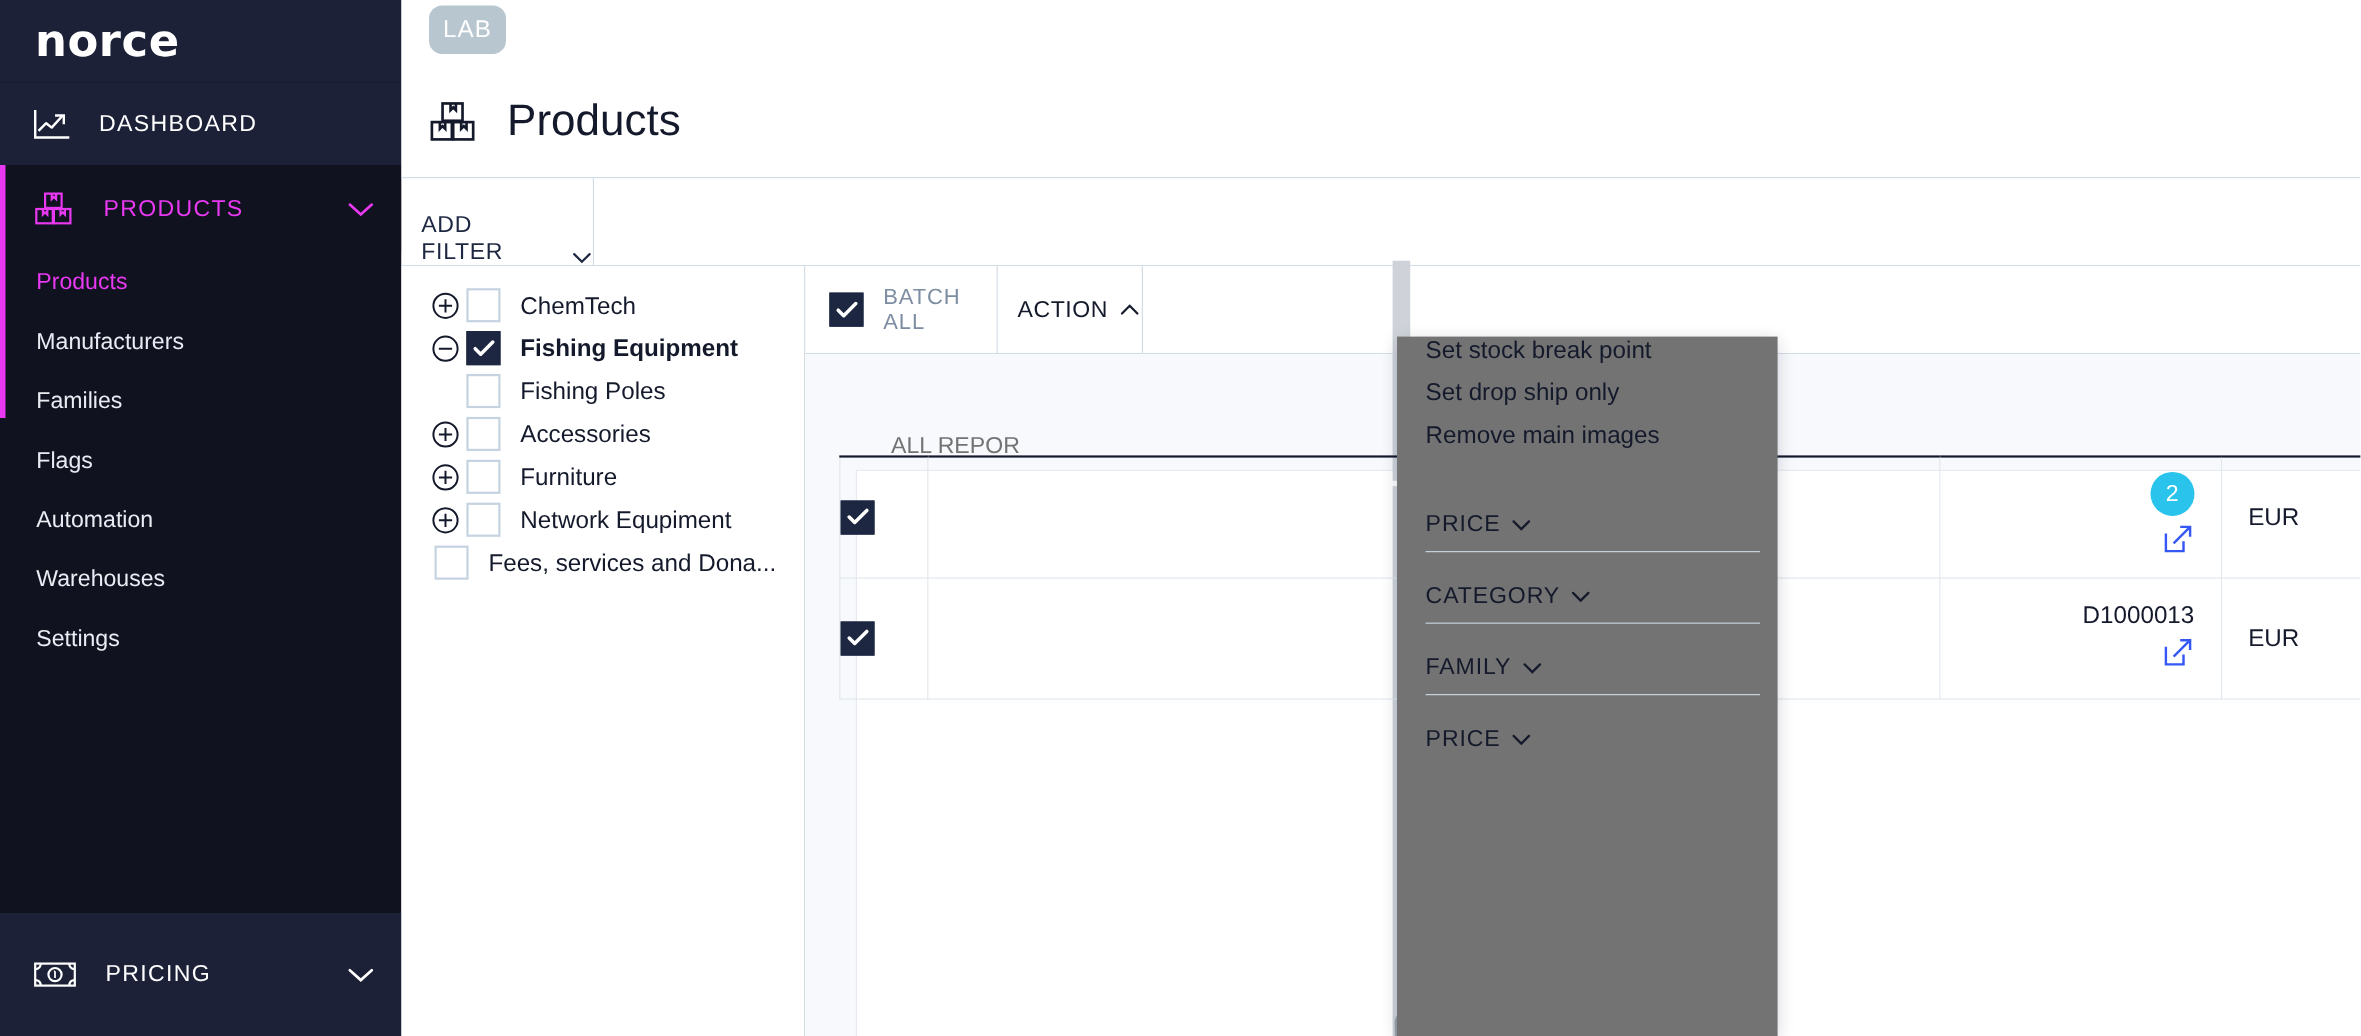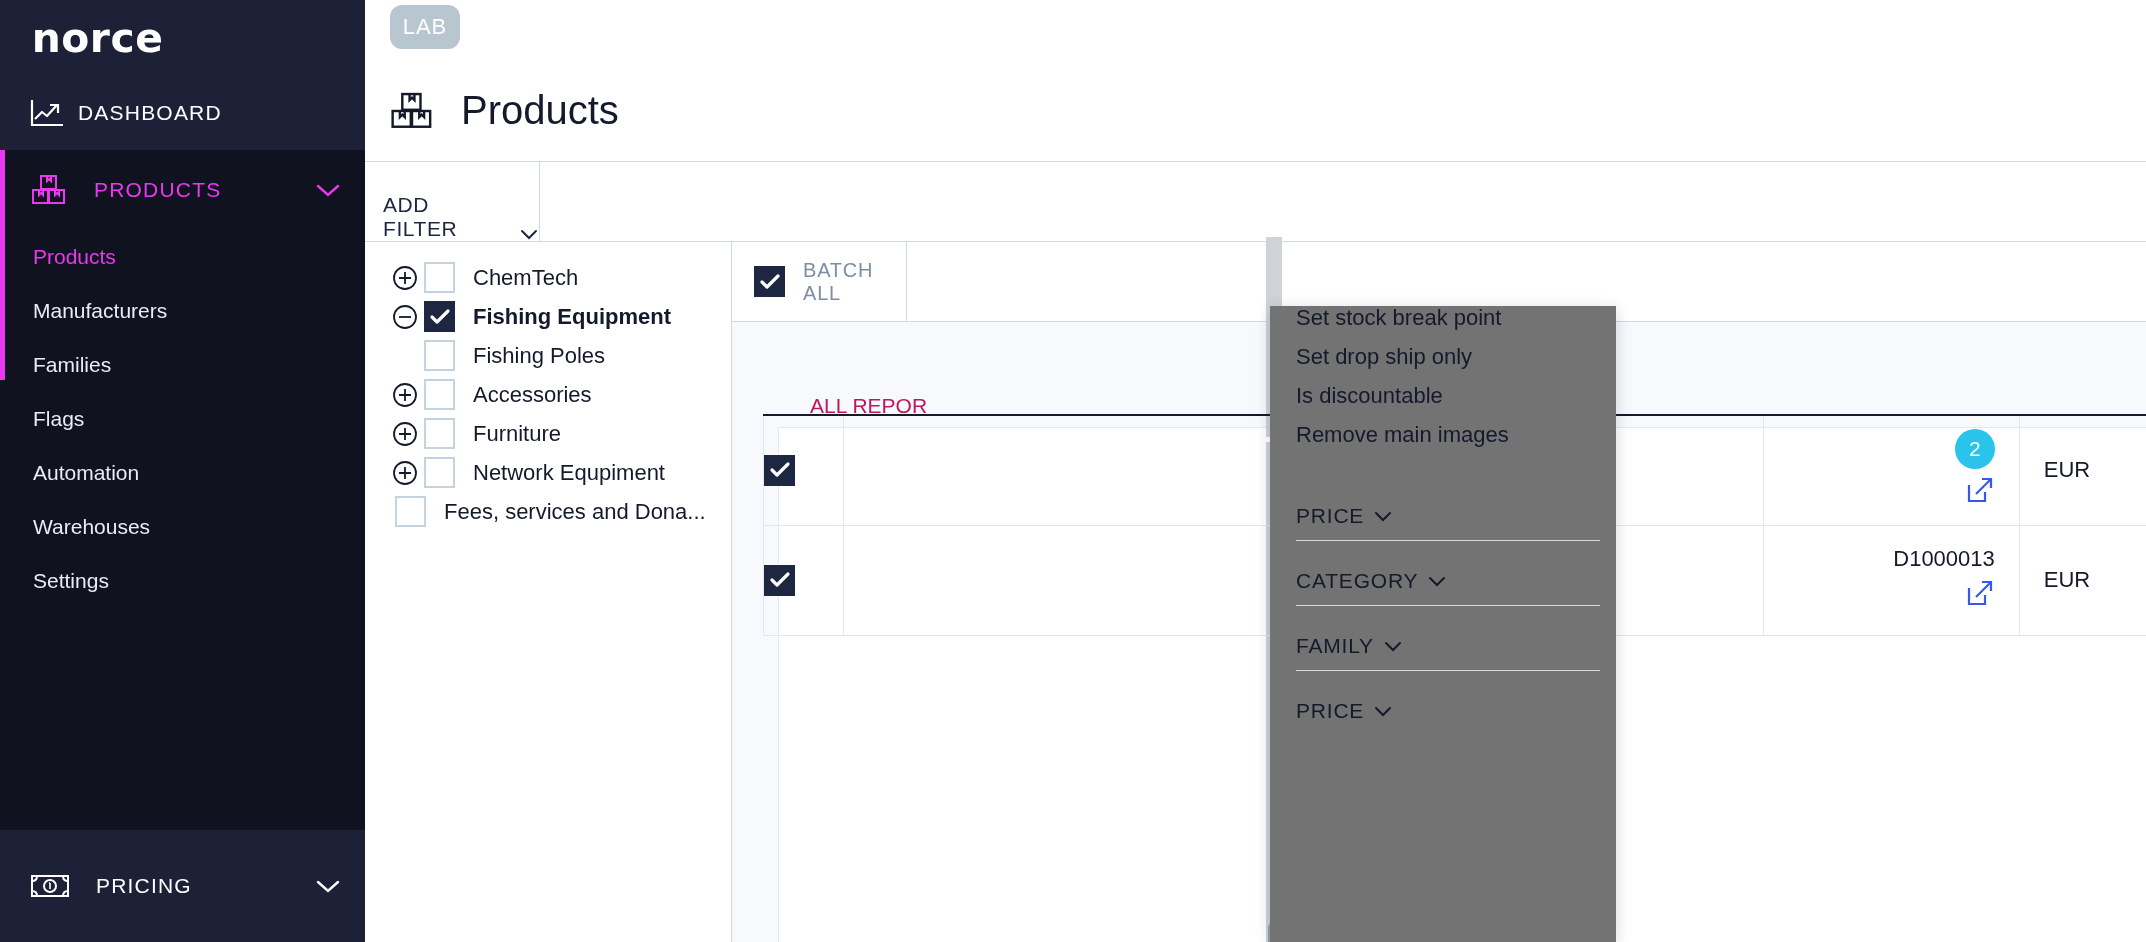"DASHBOARD" .sb-group-dash { gap: 14px -> 26px }
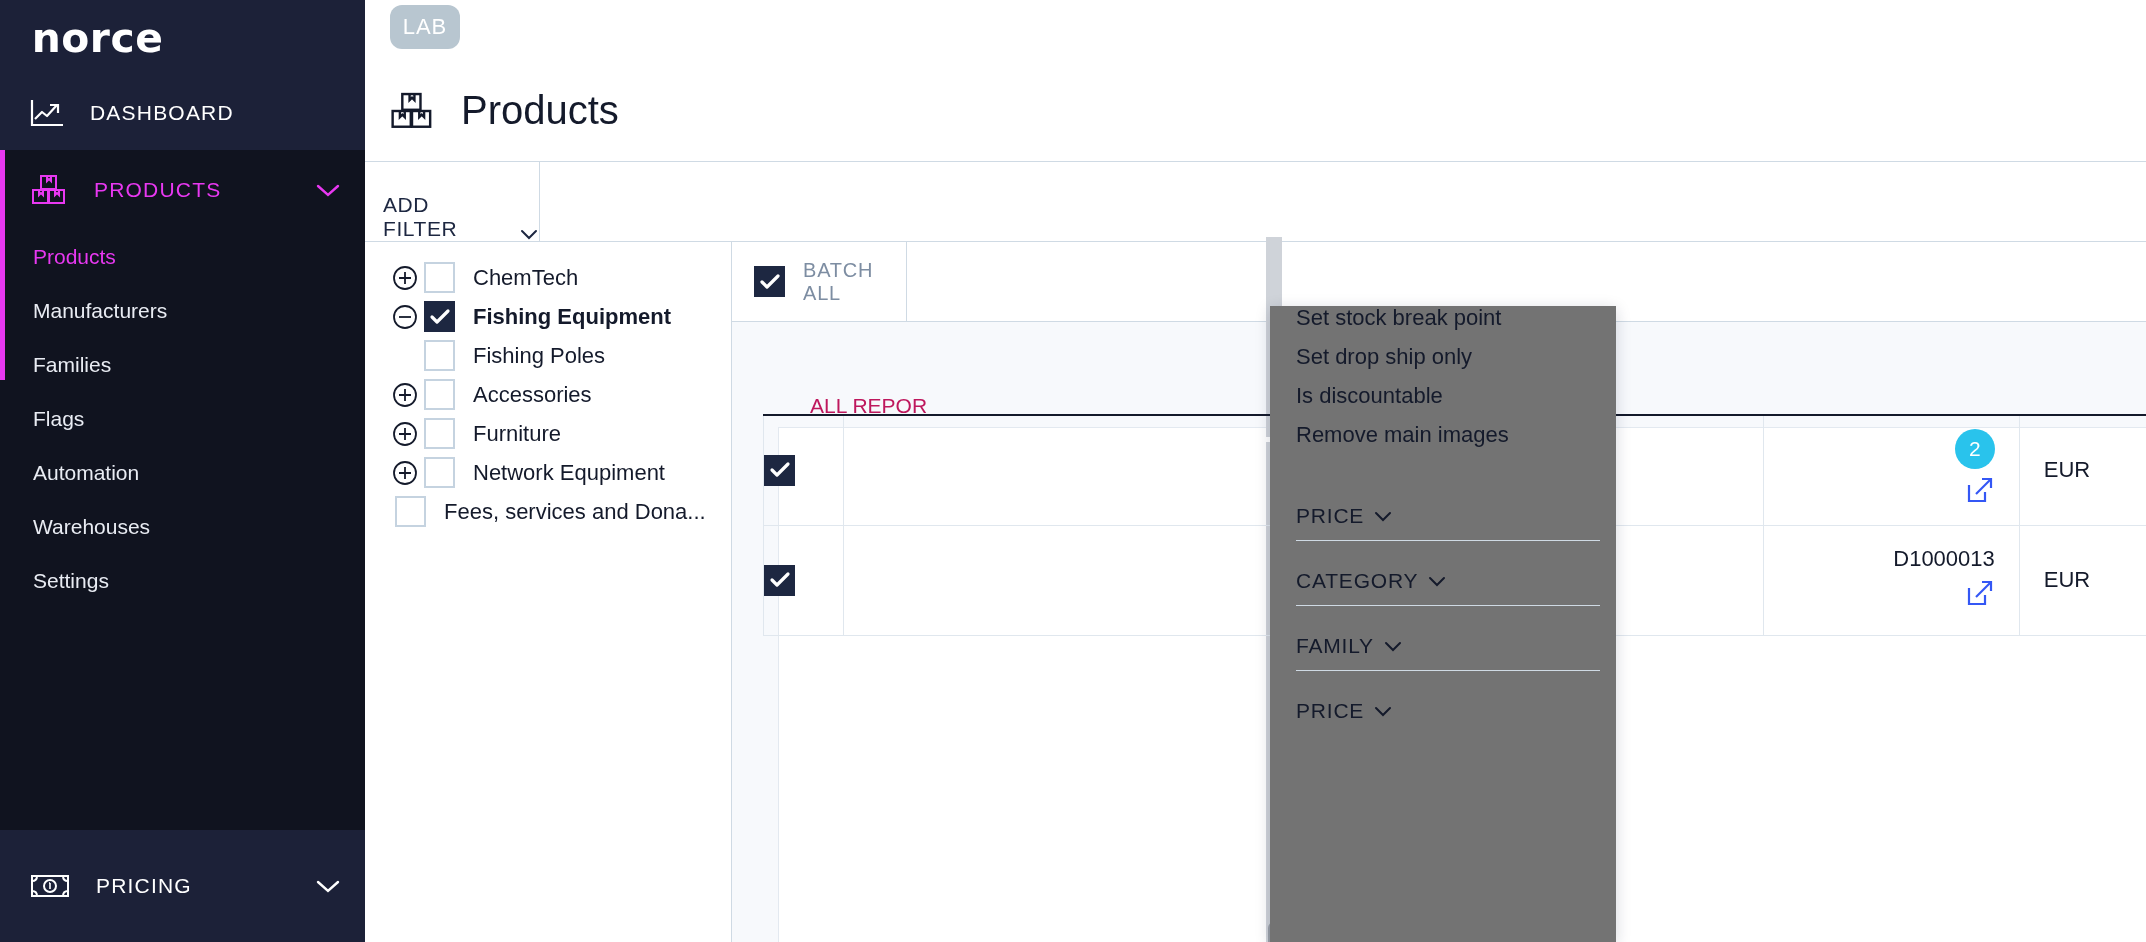"ACTION" div.action-btn { html: none -> <div> <span>ACTION</span> <span> <svg> <path></path> </svg> </span> </div> }
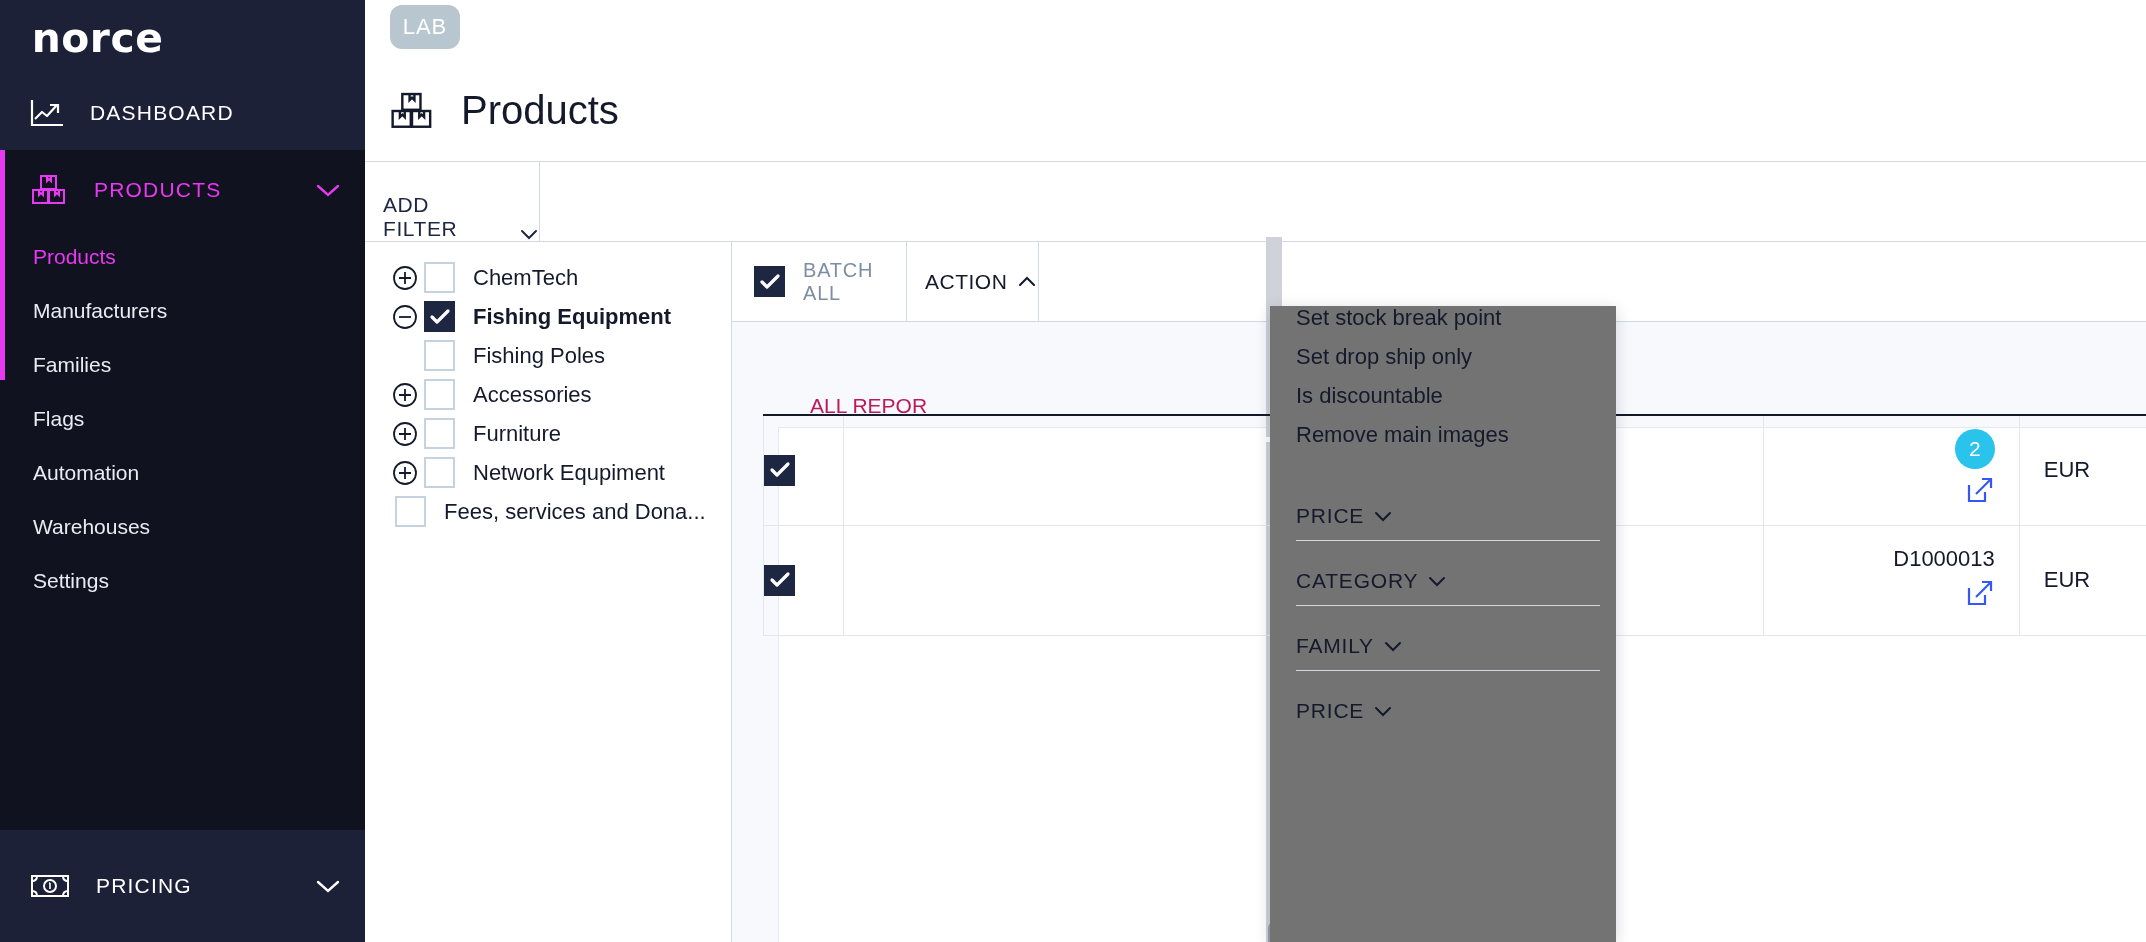"ALL REPOR" .all-report { color: #be185d -> #737373 }
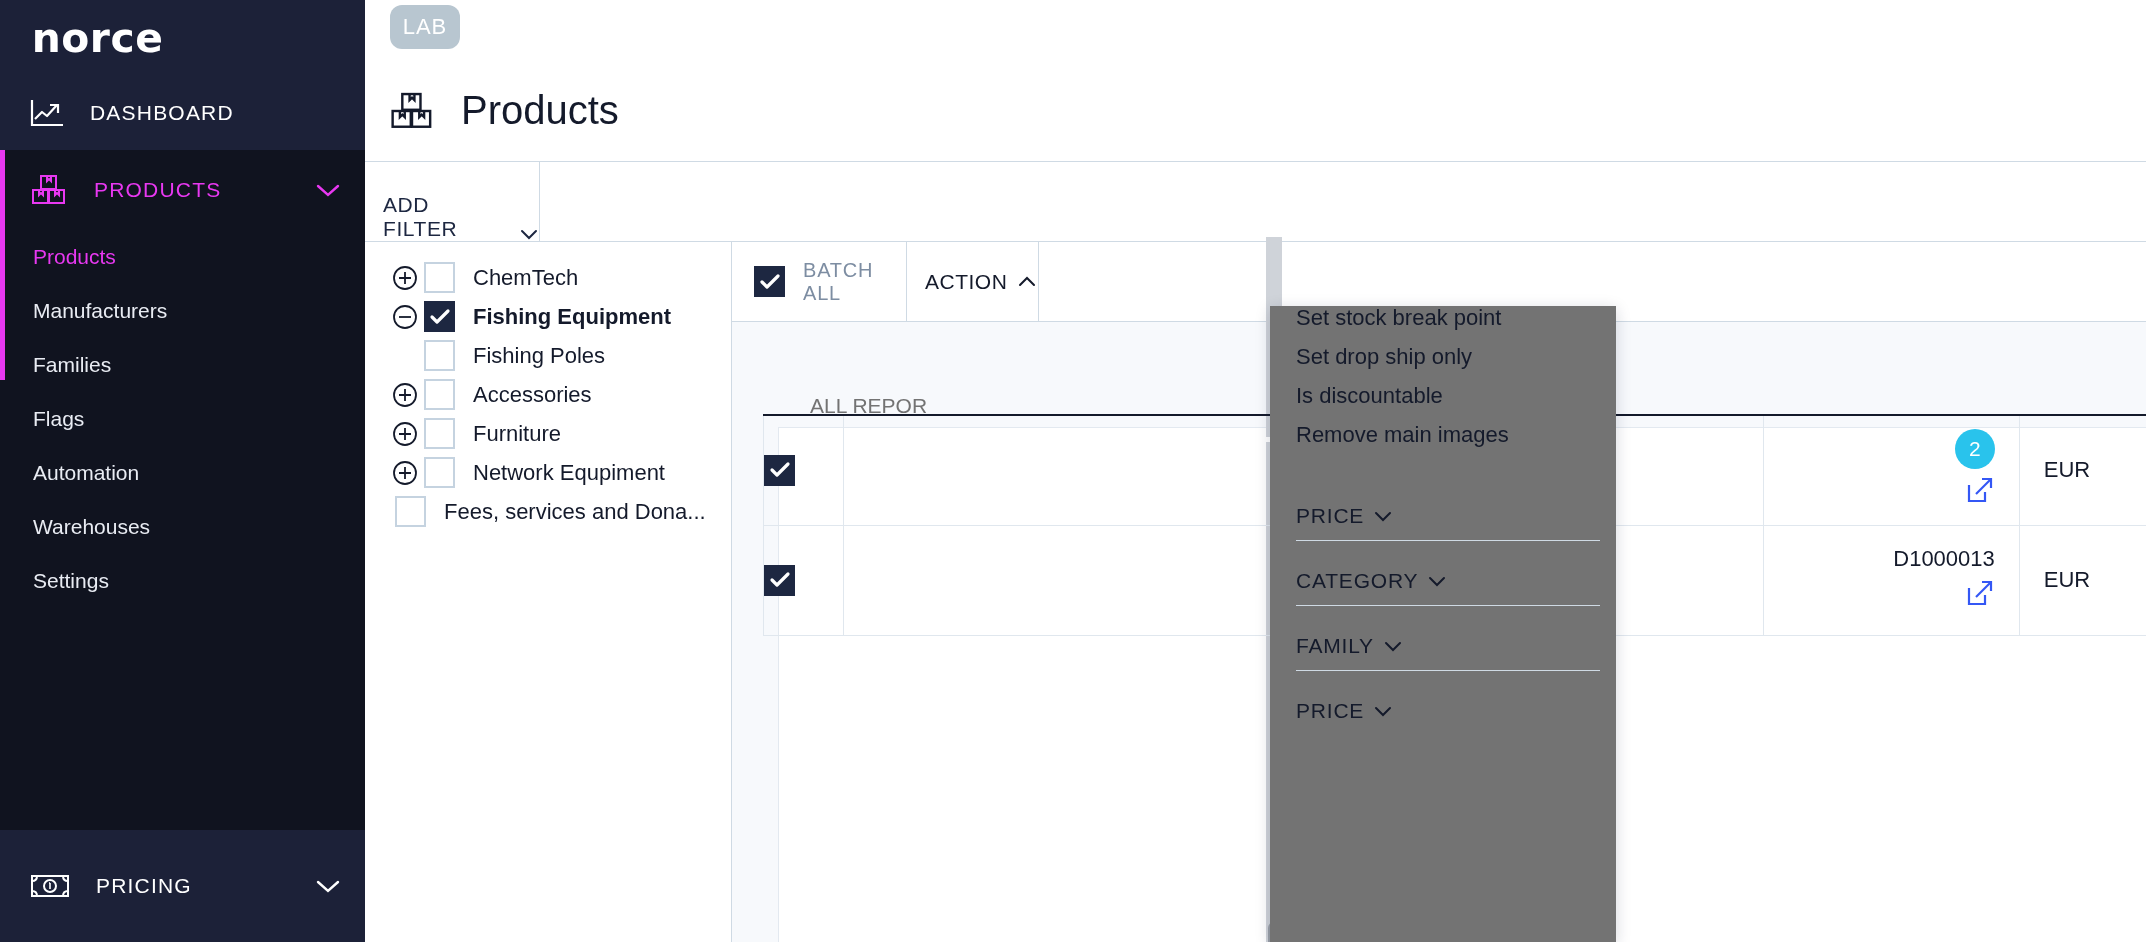"Is discountable" div.dd-item { html: <div>Is discountable</div> -> none }
